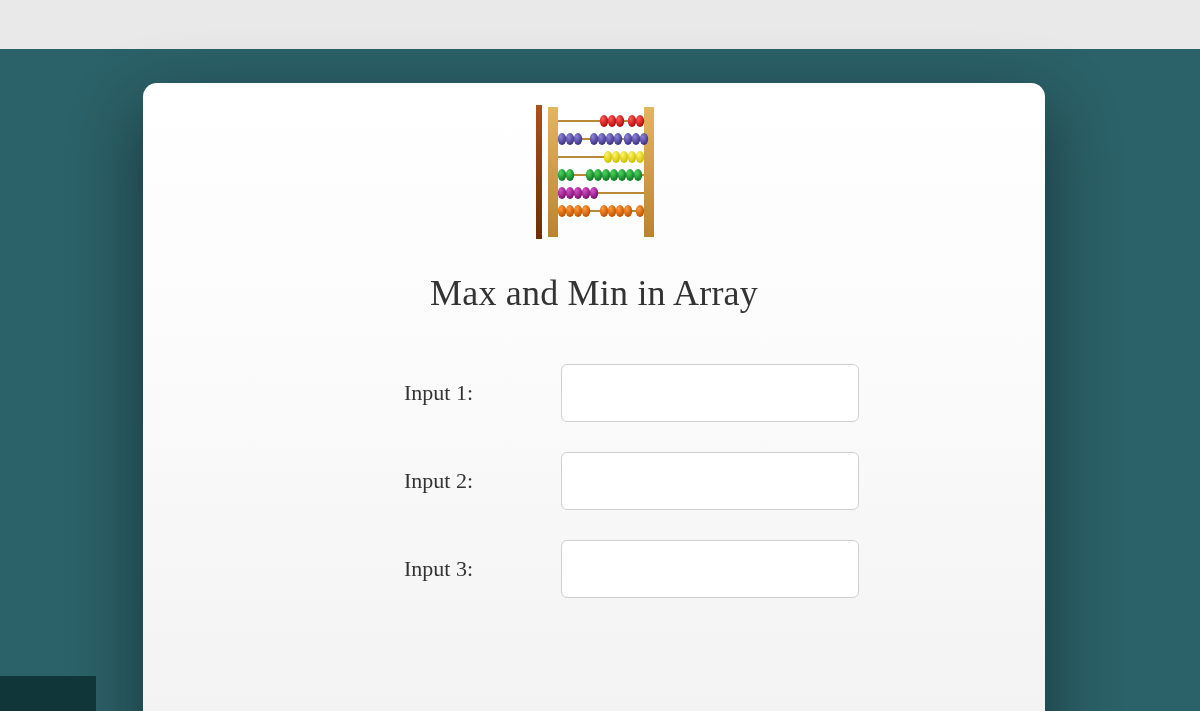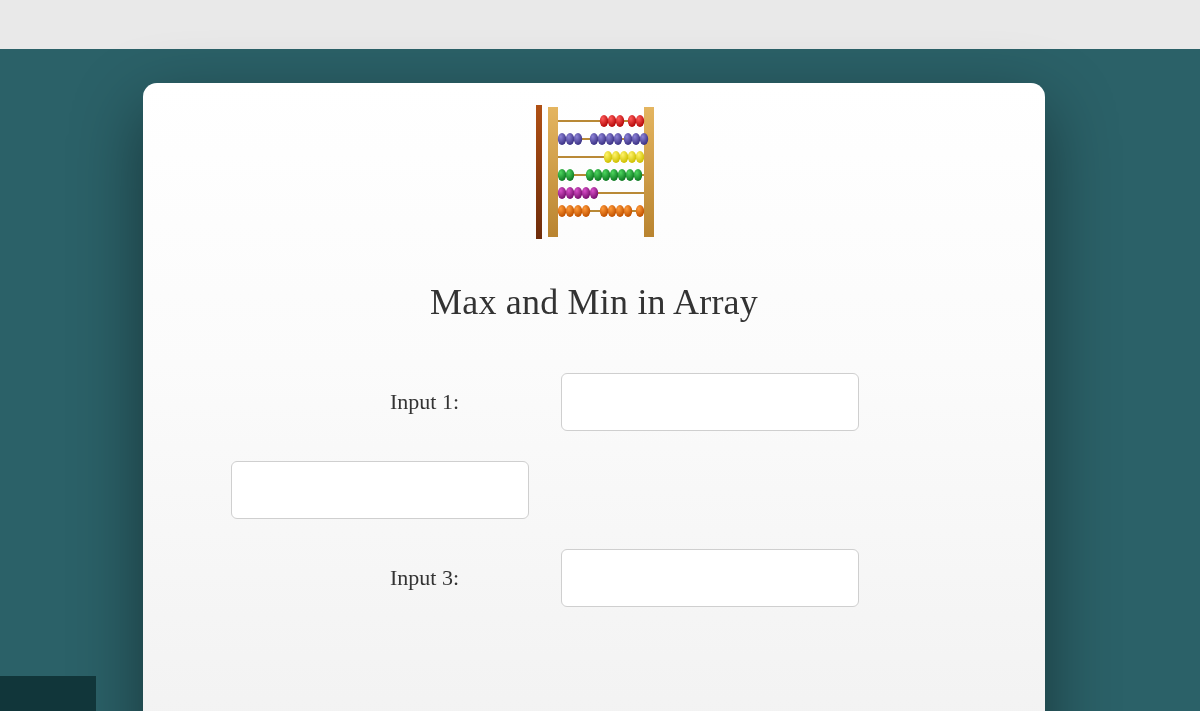"Max and Min in Array" .card-title { margin: 38px 0 50px 0 -> 29px 0 50px 0 }
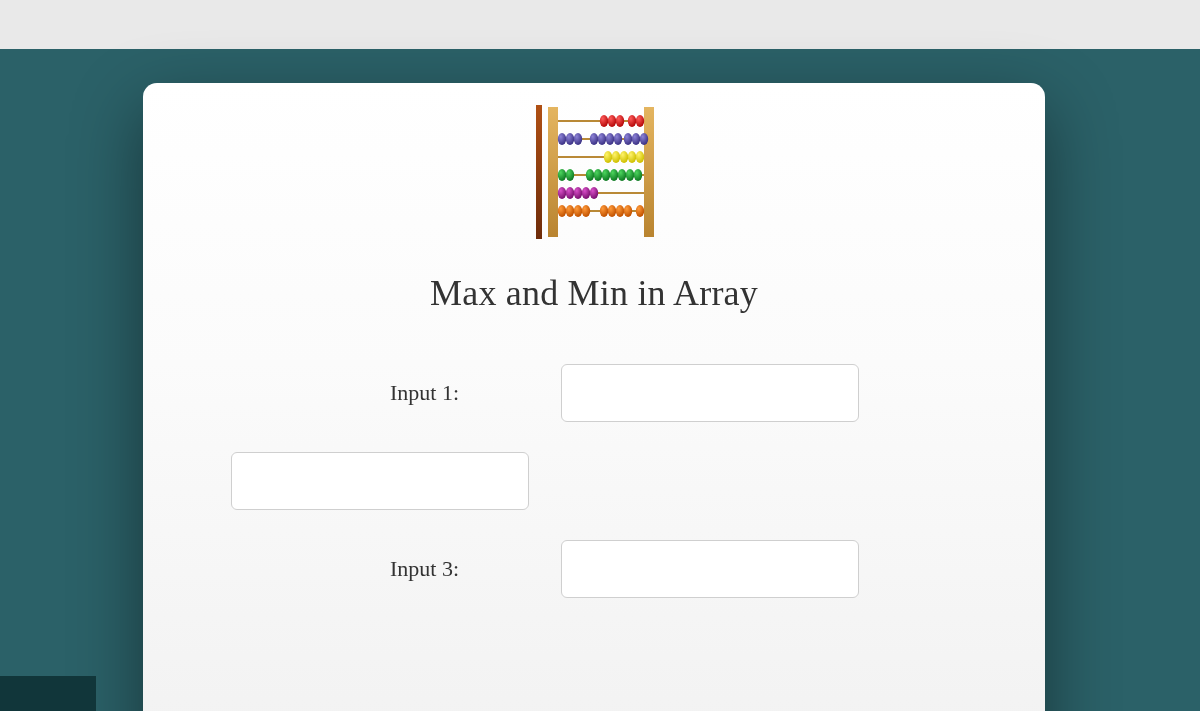"Input 1:" .form-label { text-align: left -> right }
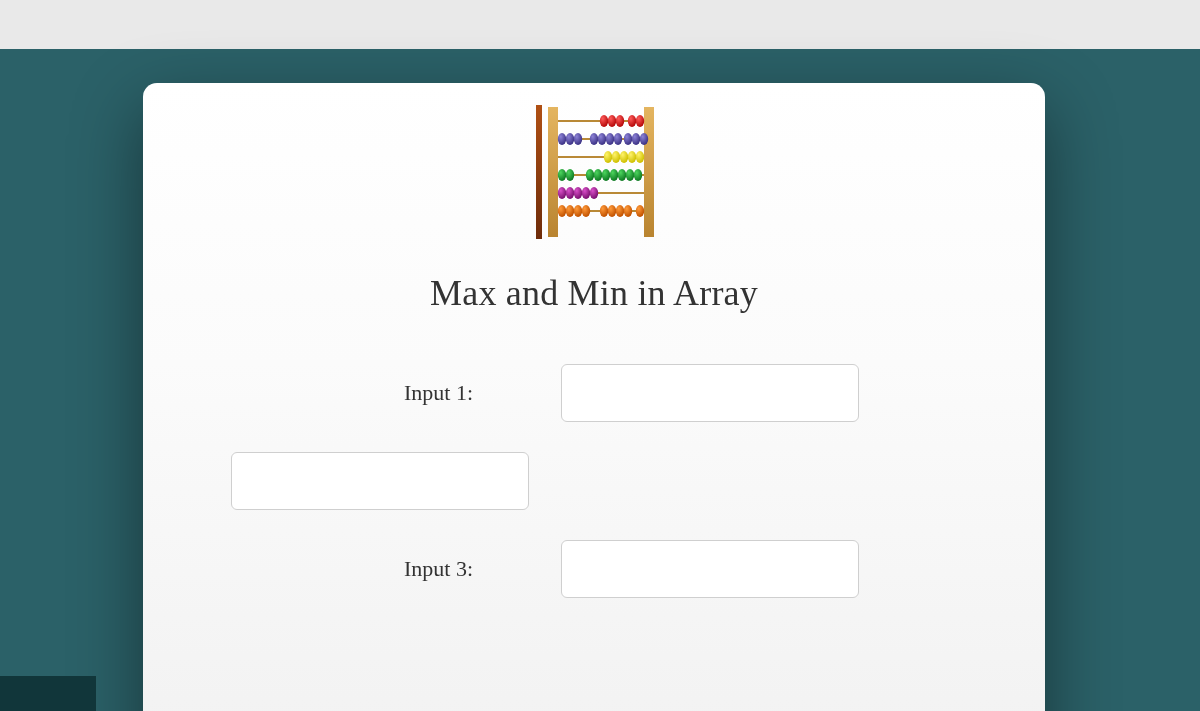"Input 2:" div.form-label { html: none -> <div>Input 2:</div> }
